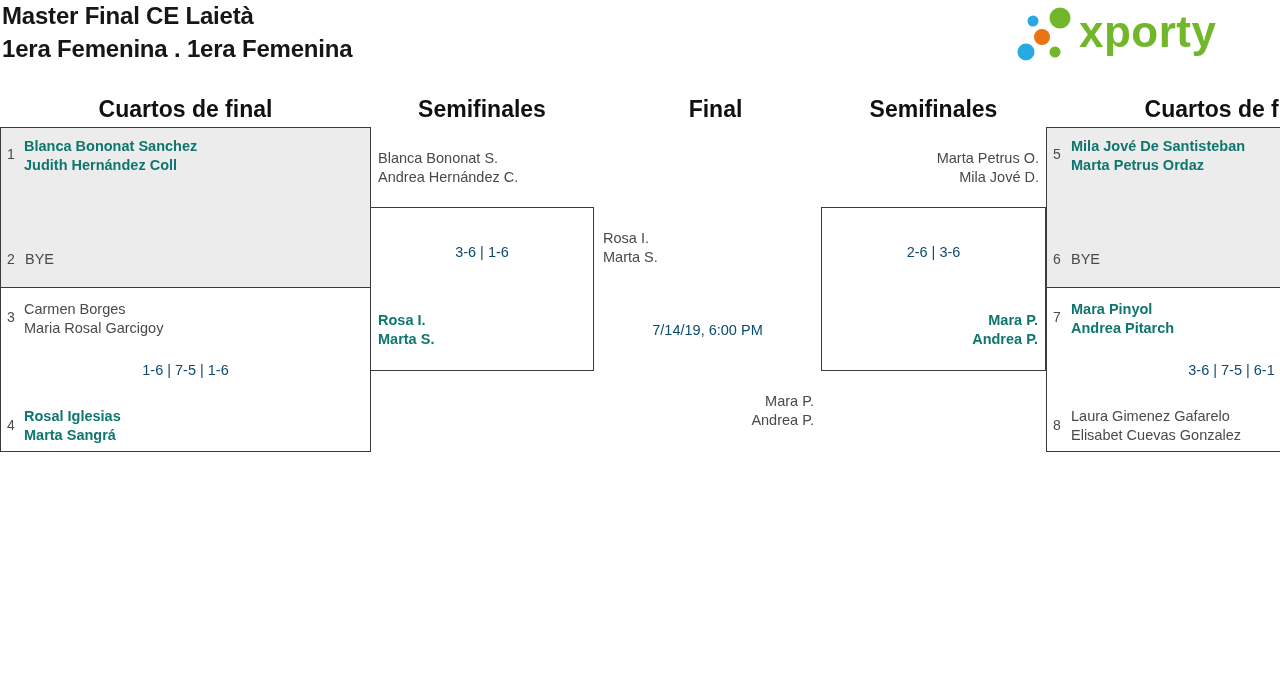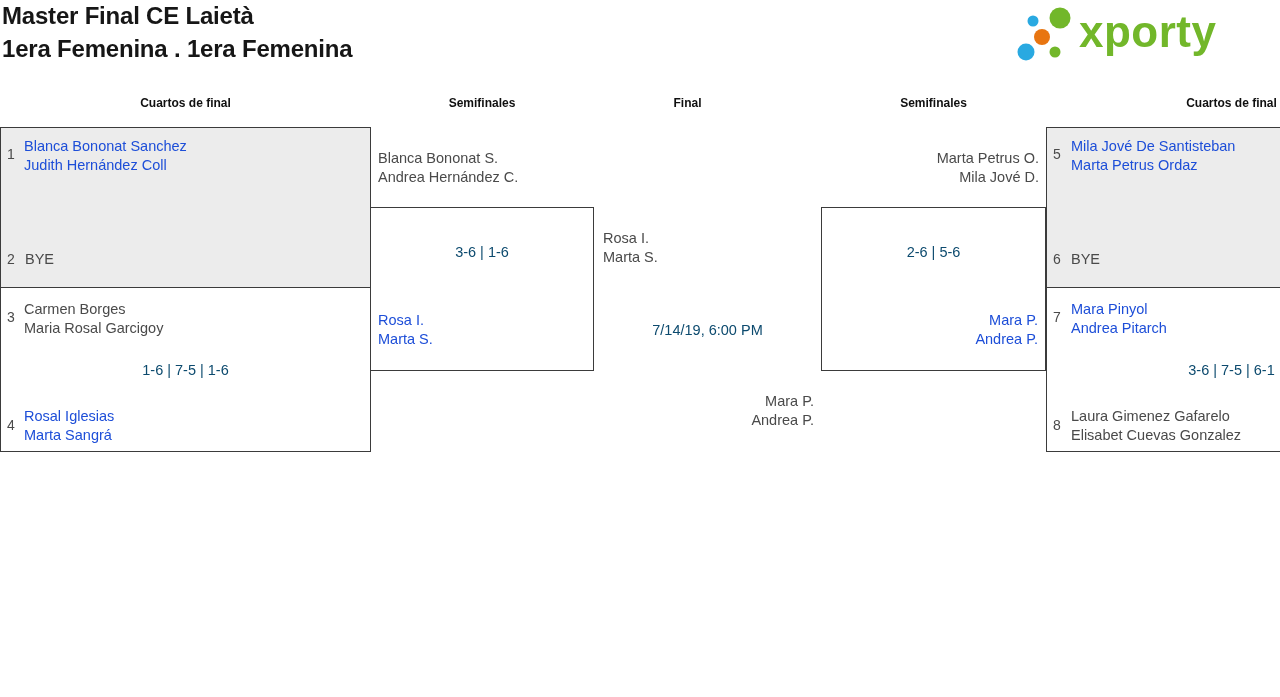"Cuartos de final" .round-h { font-size: 12px -> 23px }
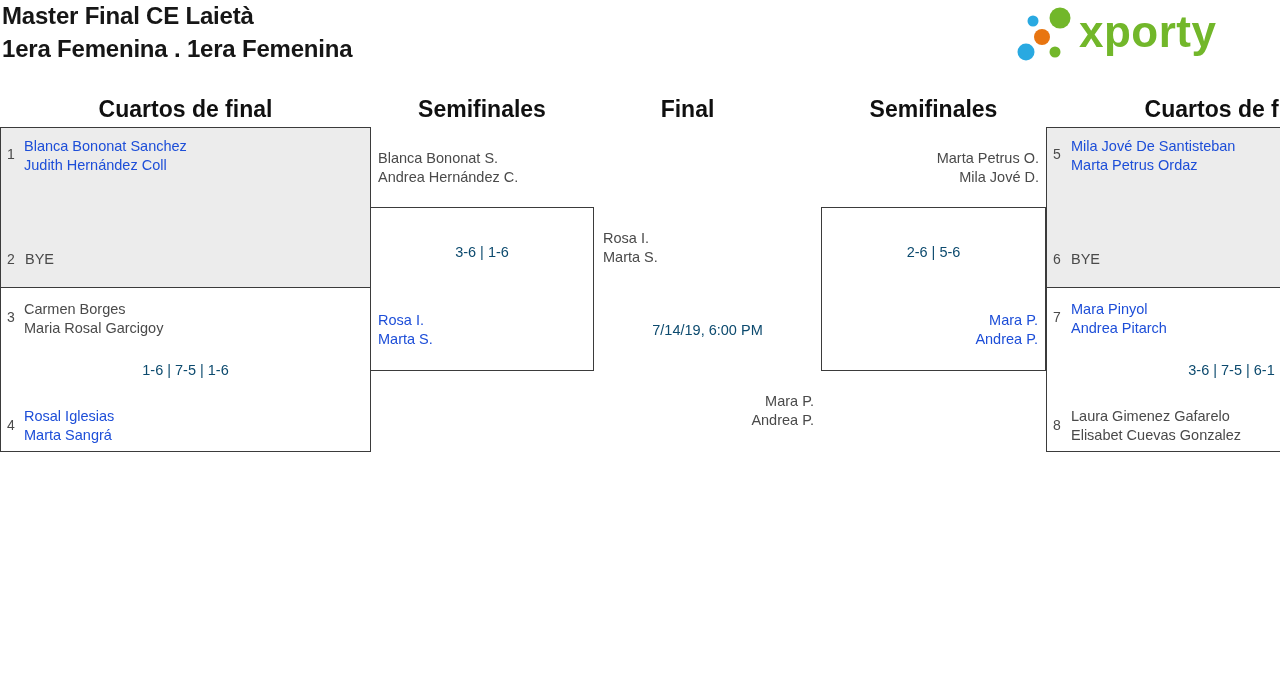"Final" div.round-h { left: 574px -> 602px }
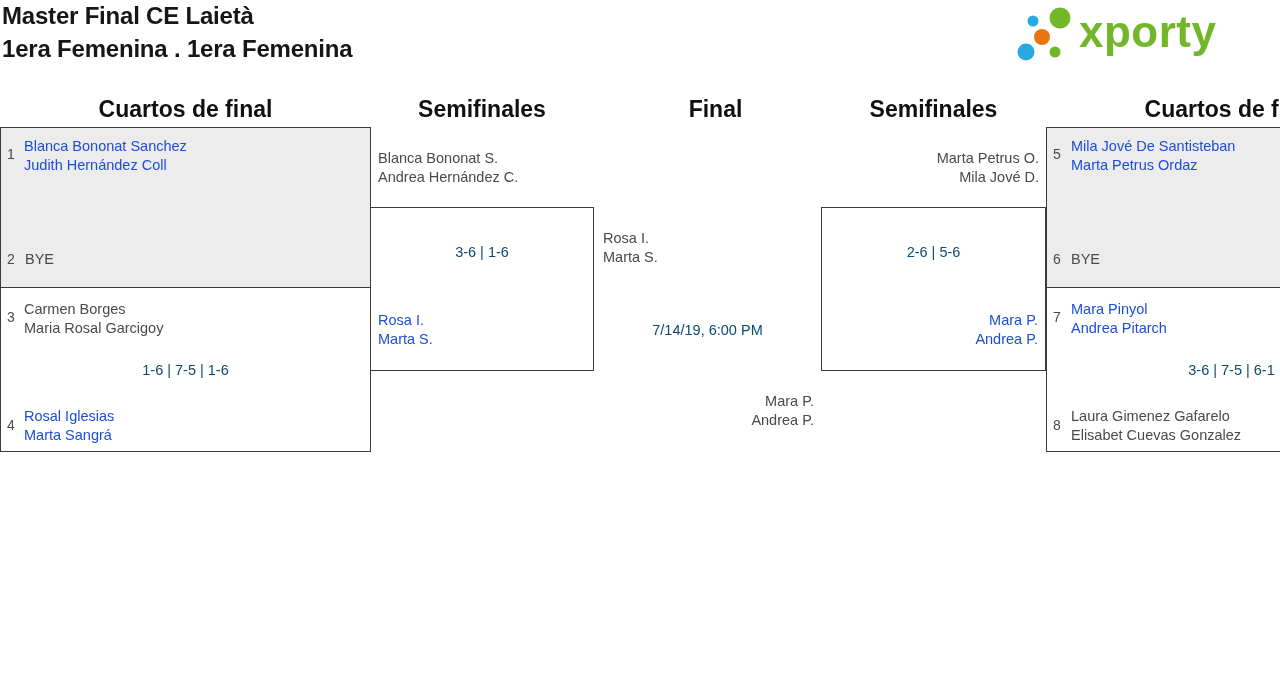"Blanca Bononat Sanchez" .bold { color: #1d4ed8 -> #0f766e; font-weight: 400 -> 700 }
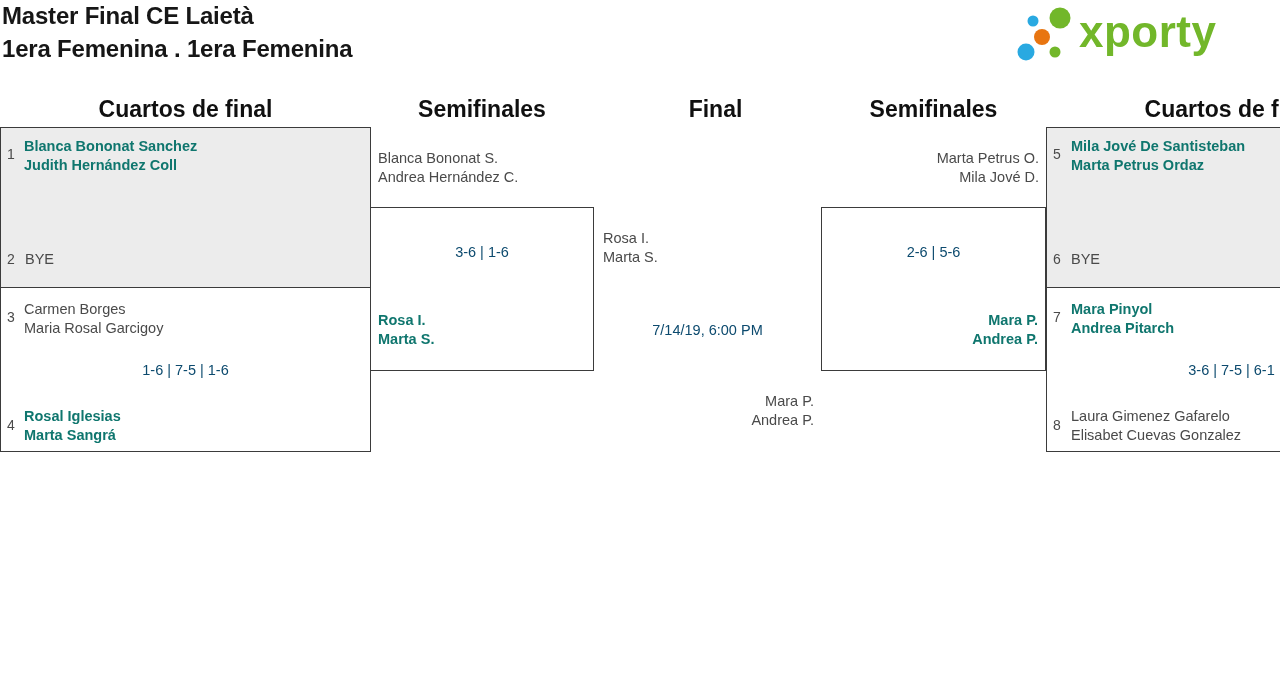"2-6 | 5-6" div.score { text: 5-6 -> 3-6 }
